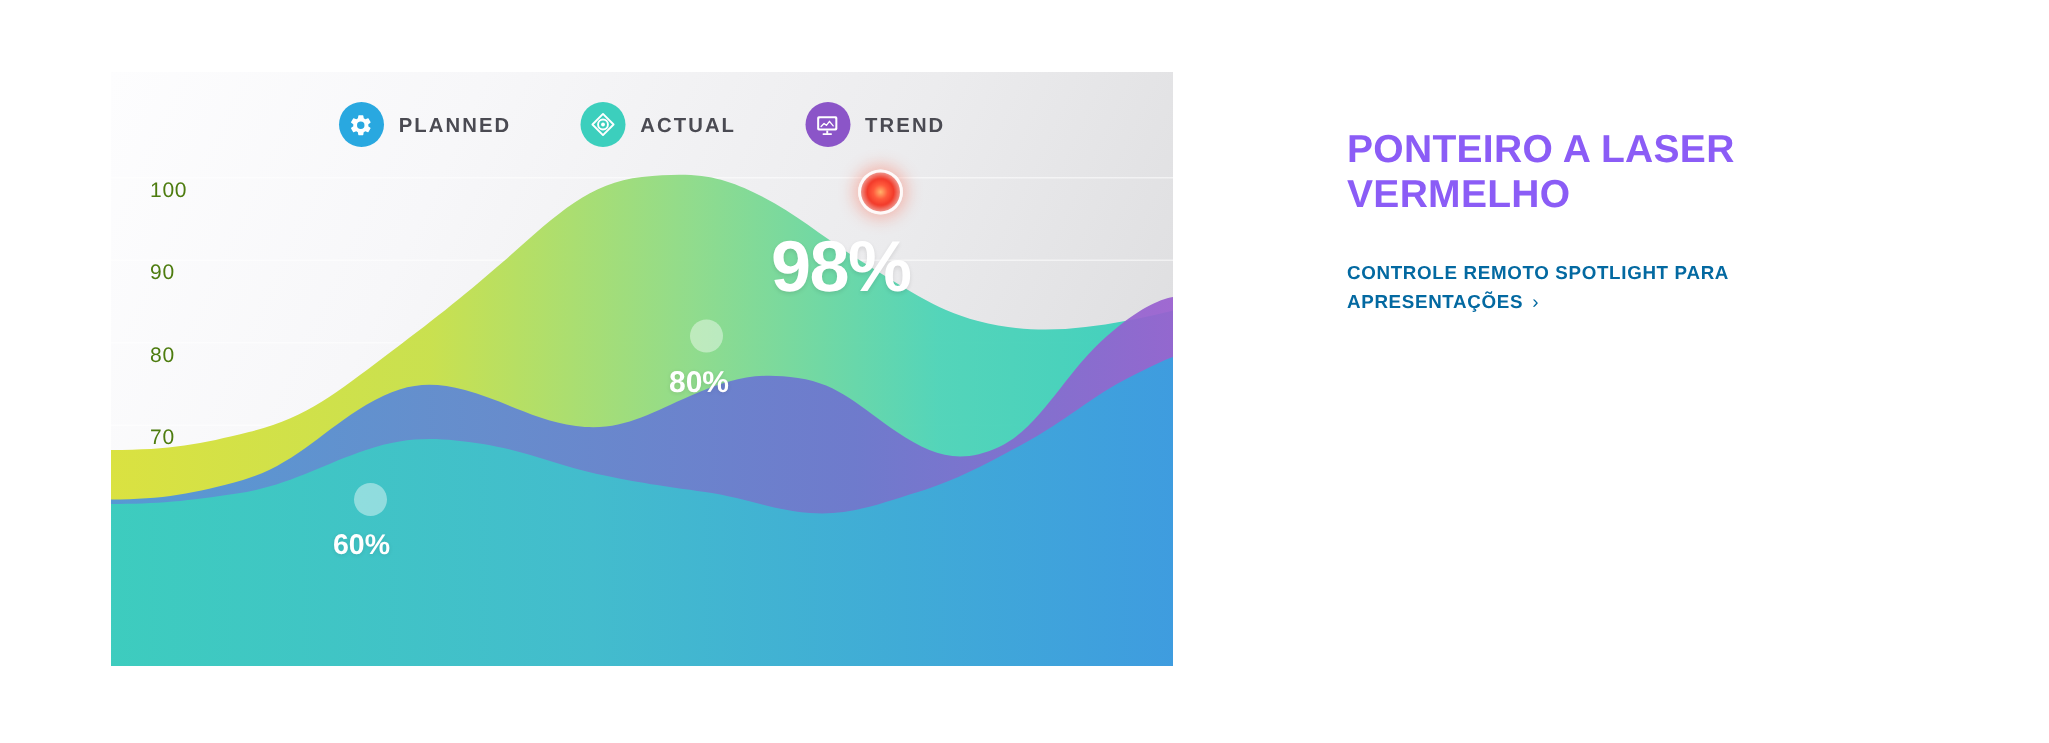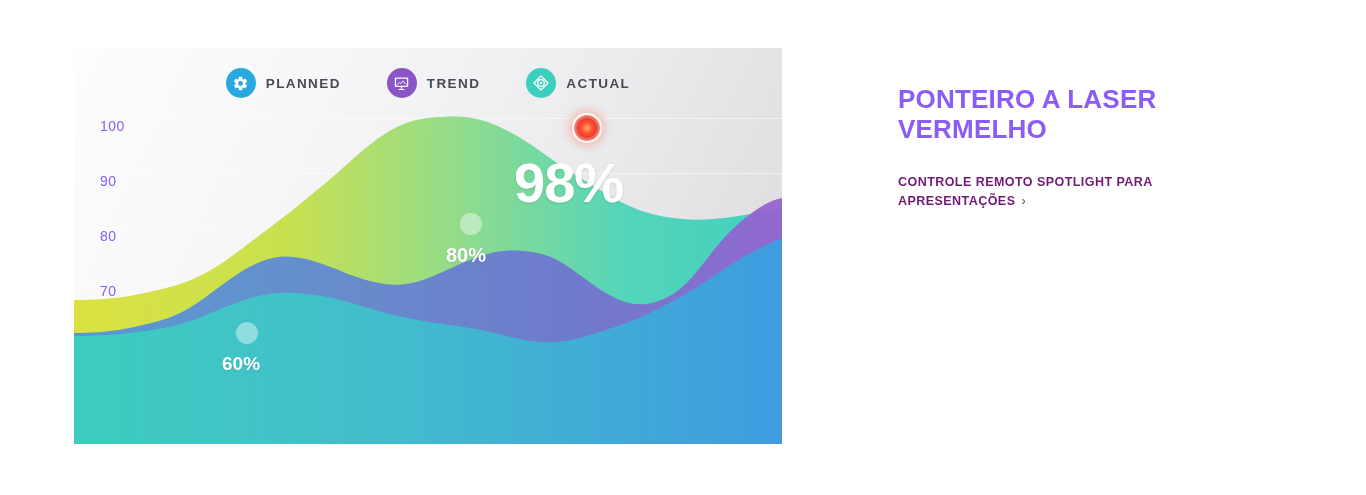"TREND" div.legend-item { order: before "ACTUAL" -> after "ACTUAL" }
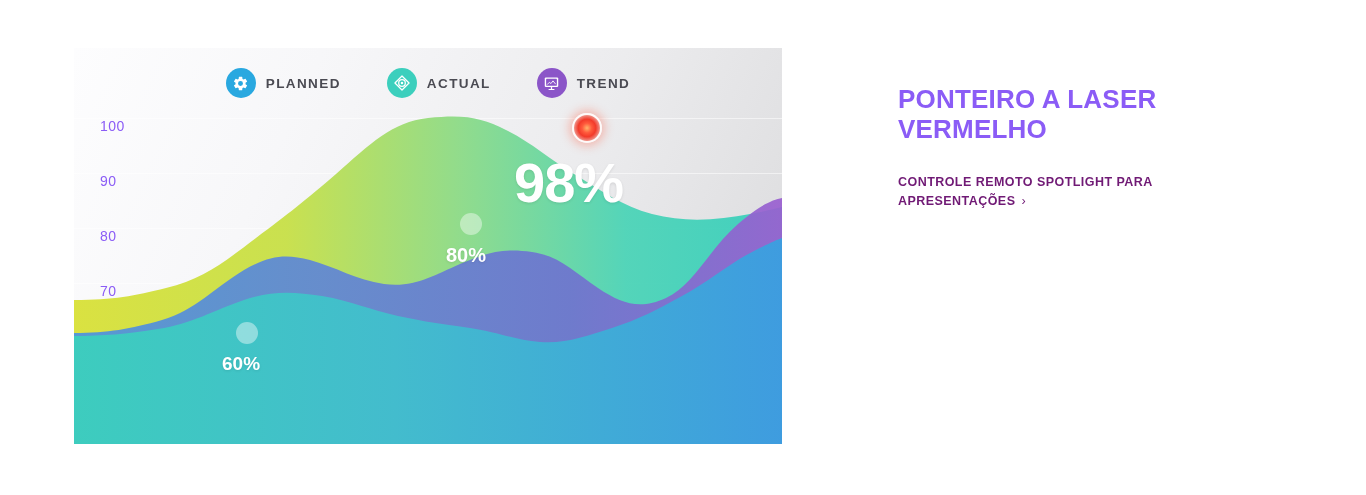"100" .y-label { color: #8b5cf6 -> #4d7c0f }
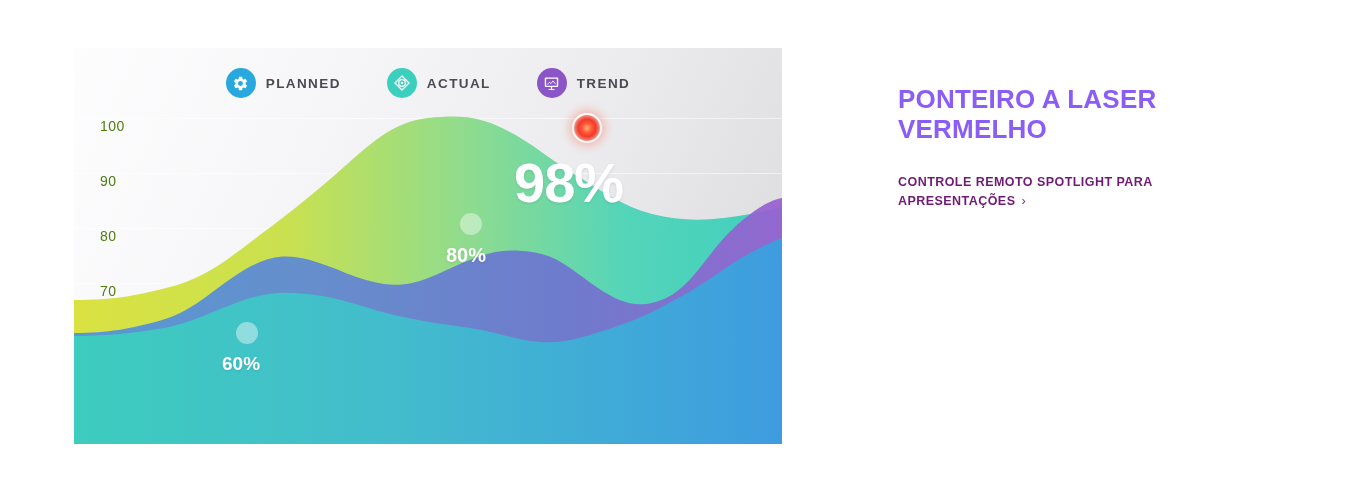"98%" span.callout-value { font-size: 56px -> 48px }
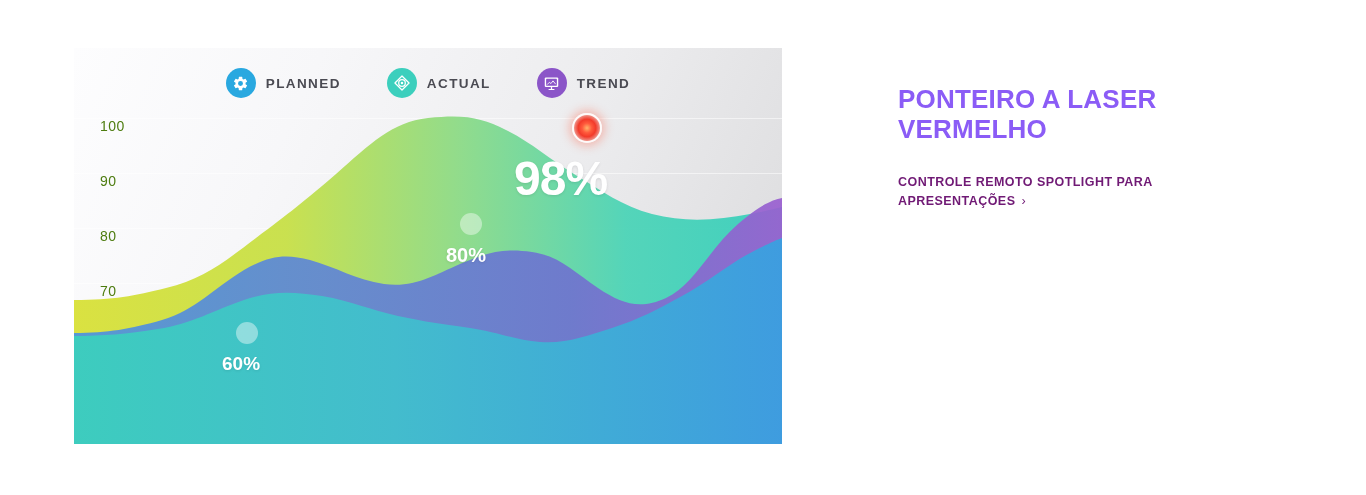"CONTROLE REMOTO SPOTLIGHT PARA" .info-link { color: #701a75 -> #0369a1 }
